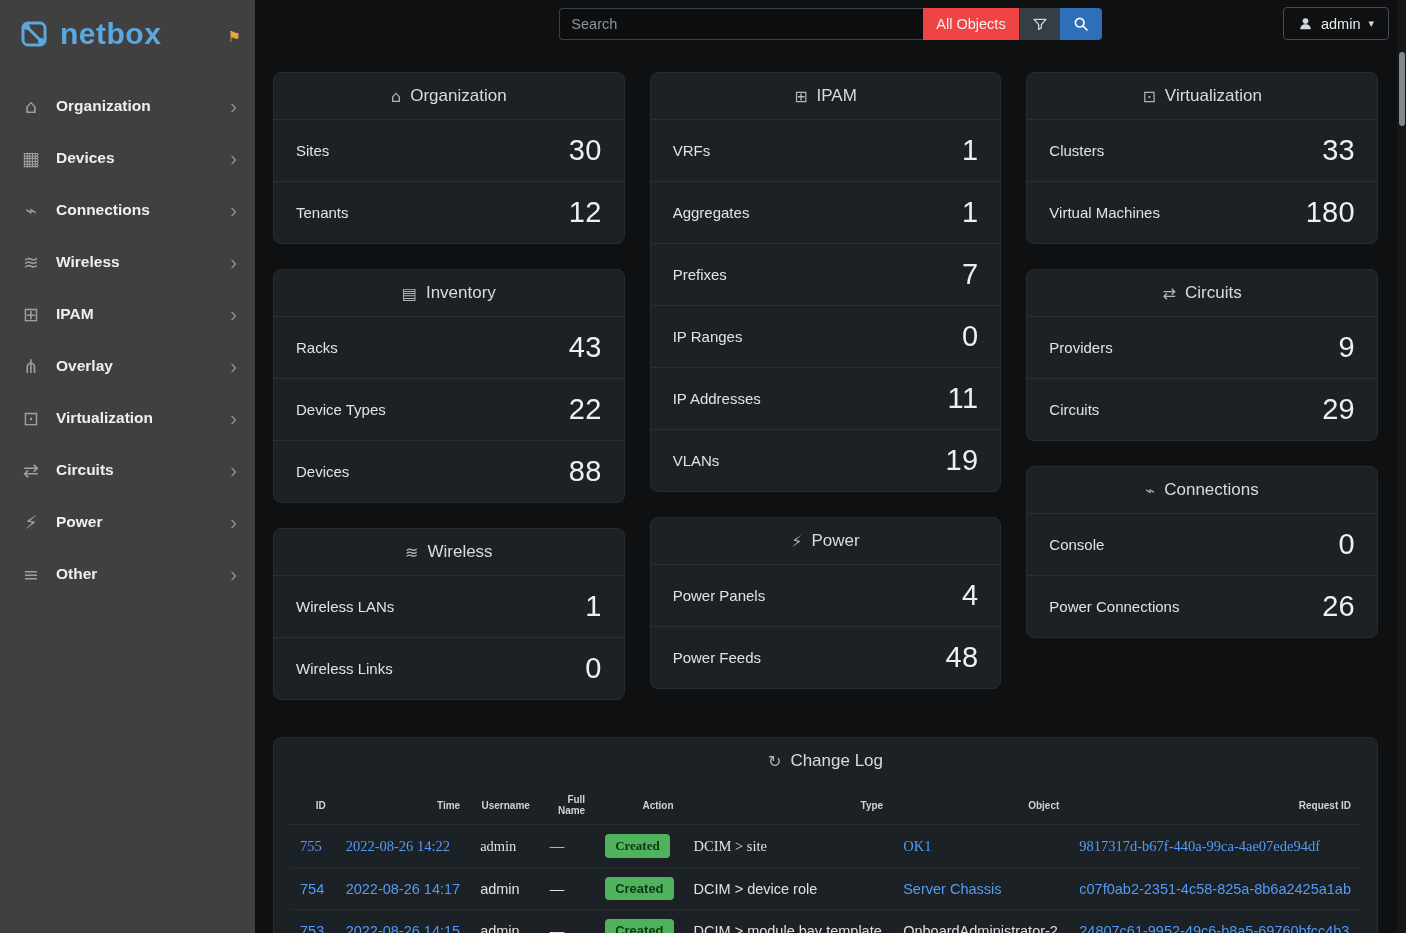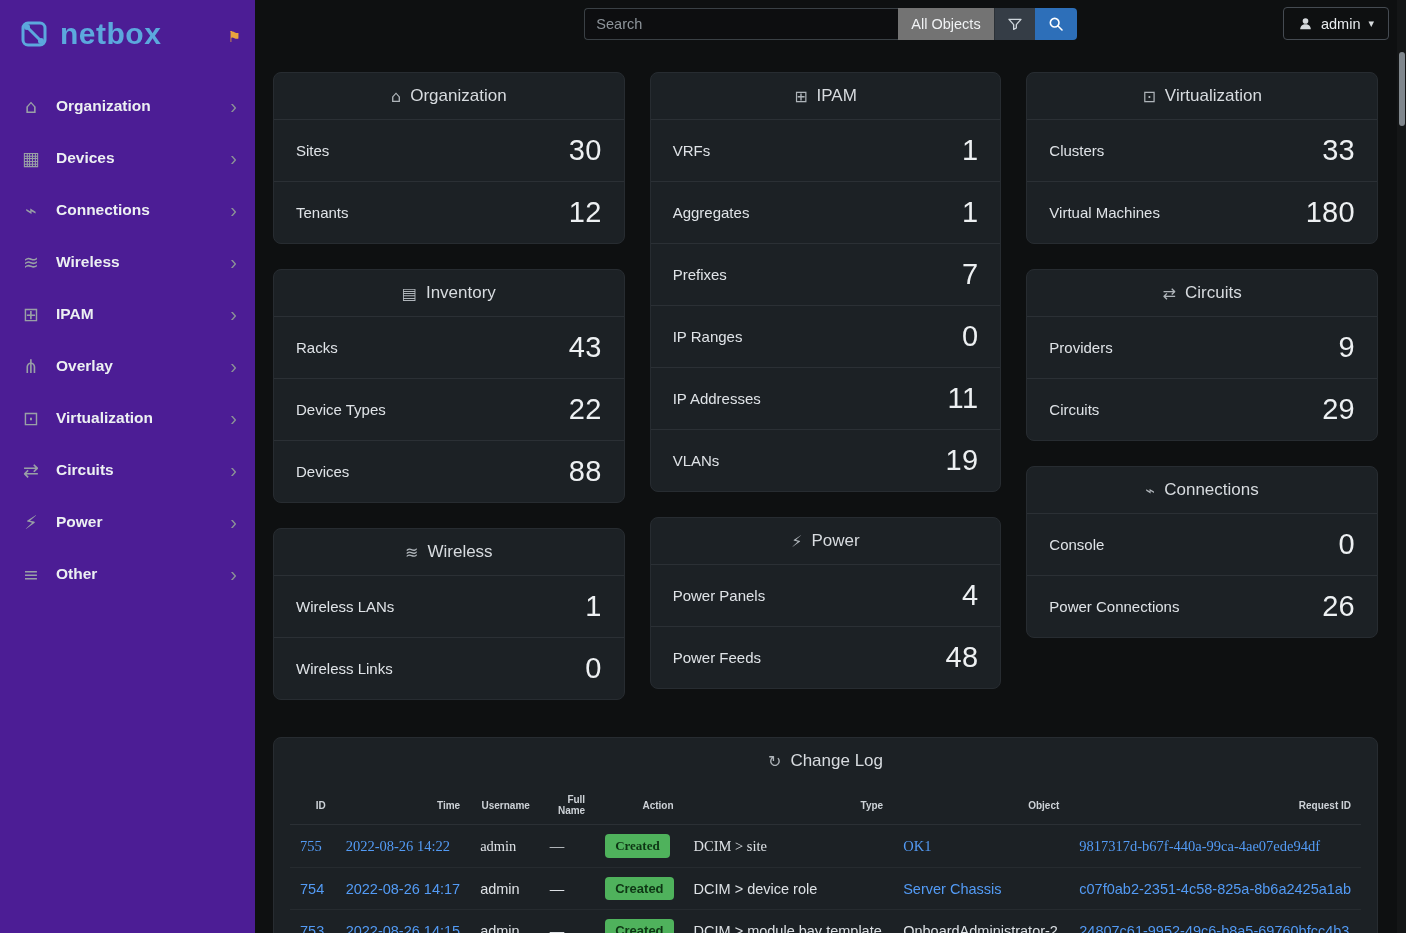"netbox" .sidebar { background: #4c1d95 -> #404040 }
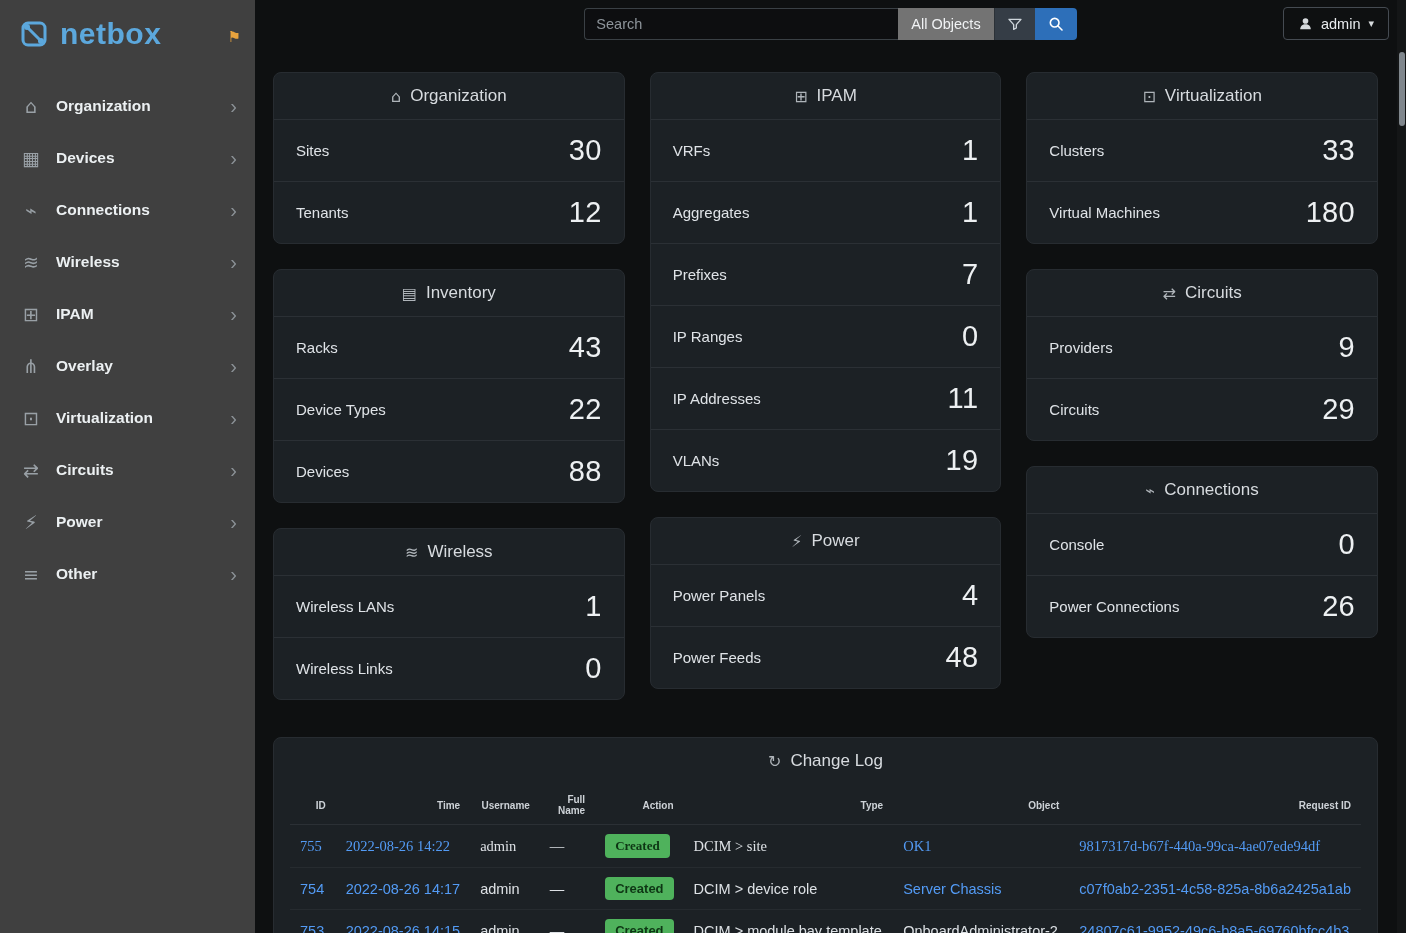"Search" .search-input { width: 314px -> 364px }
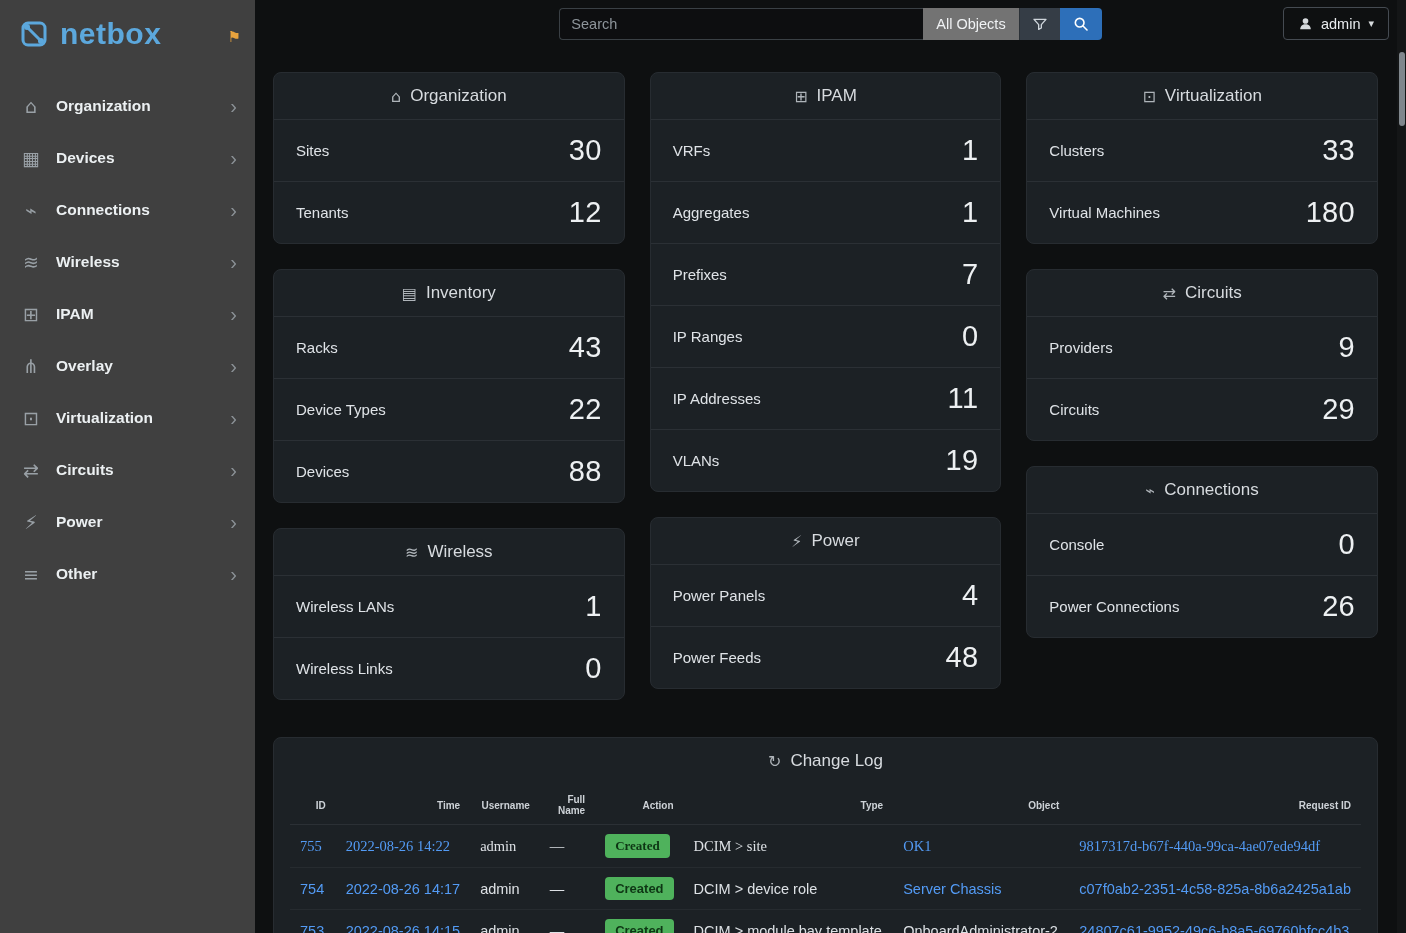"All Objects" .scope-btn { background: #737373 -> #ef4444 }
